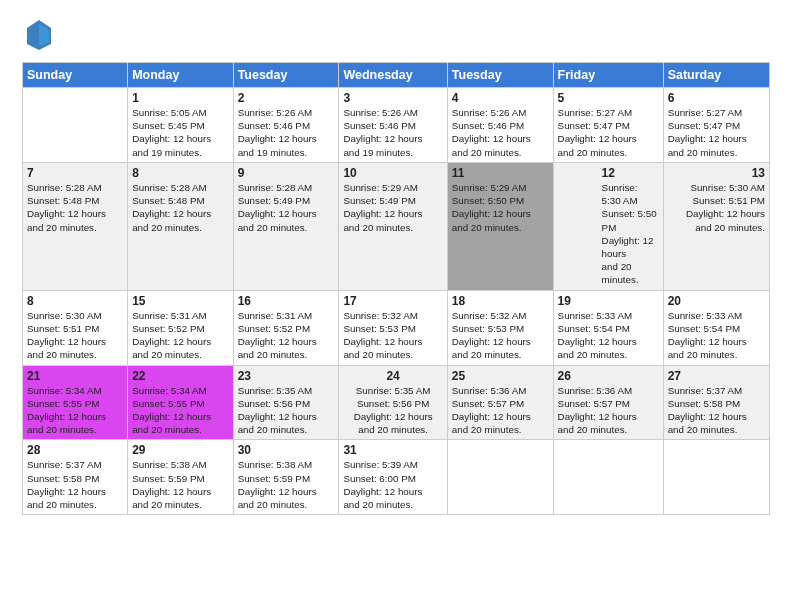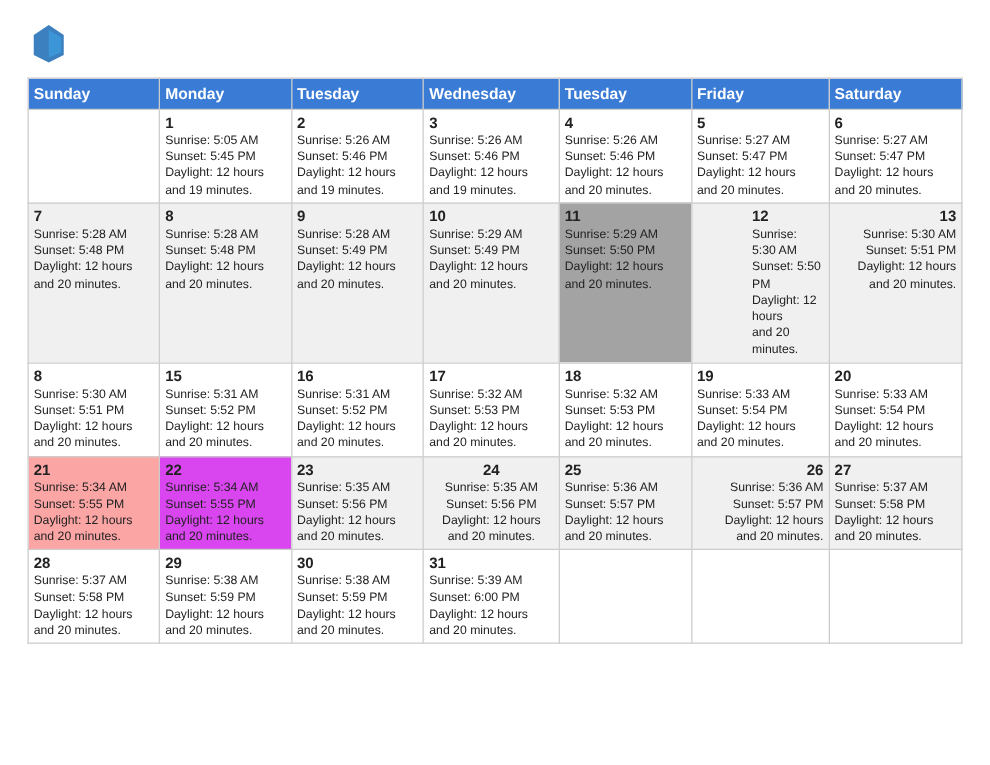"21" td { background: #fca5a5 -> #d946ef }
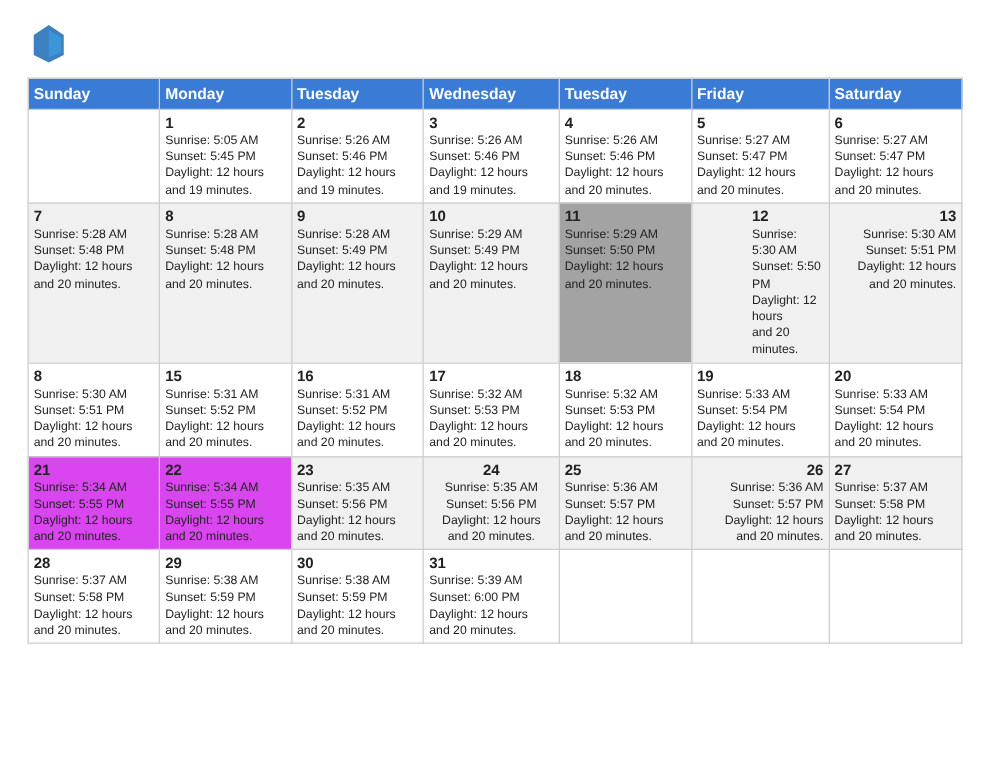"26" td { text-align: right -> none }
